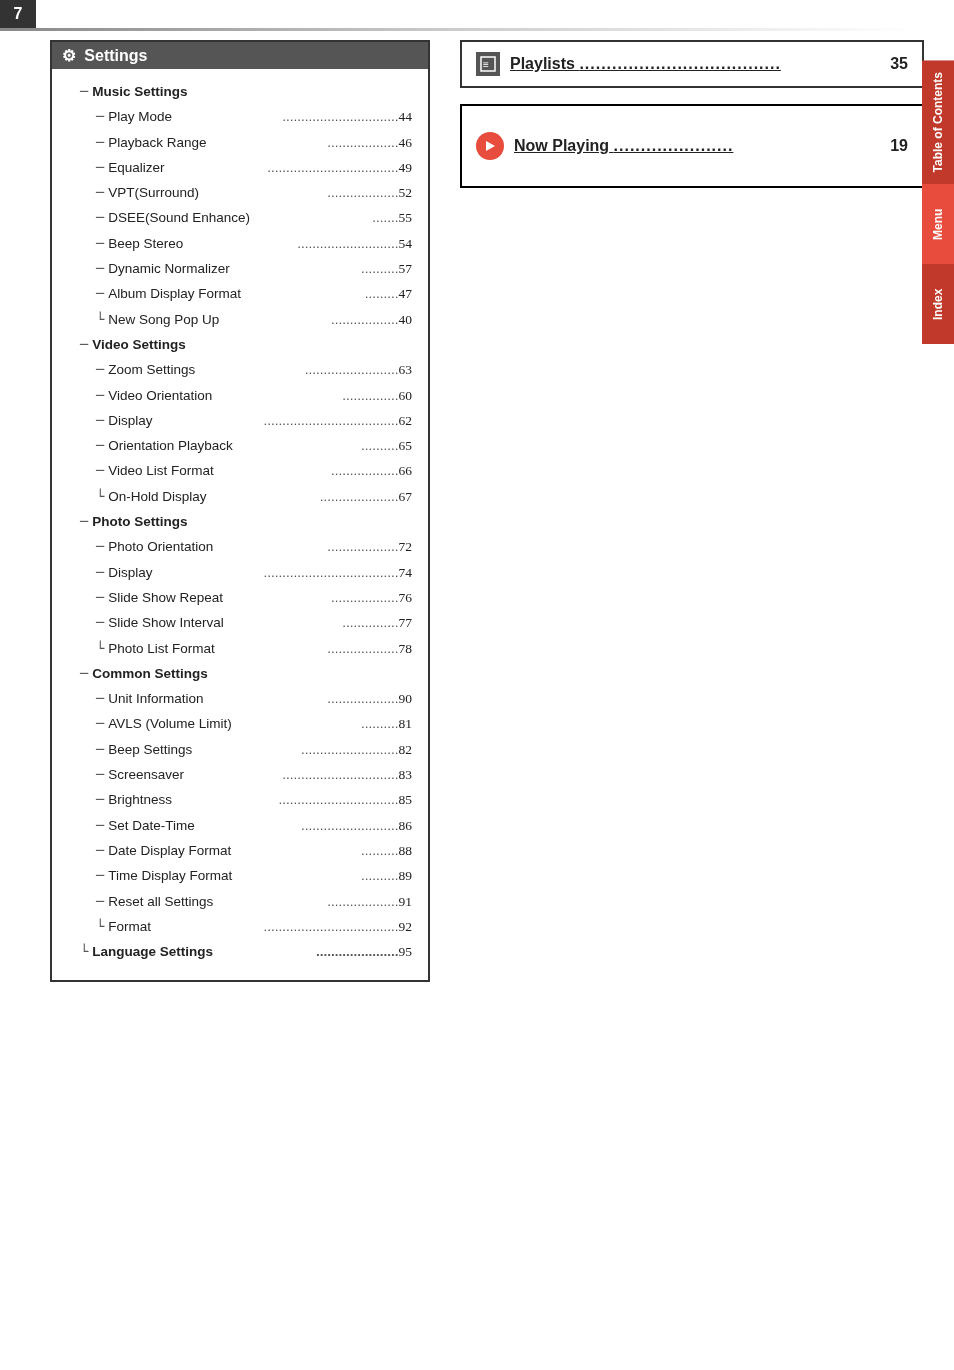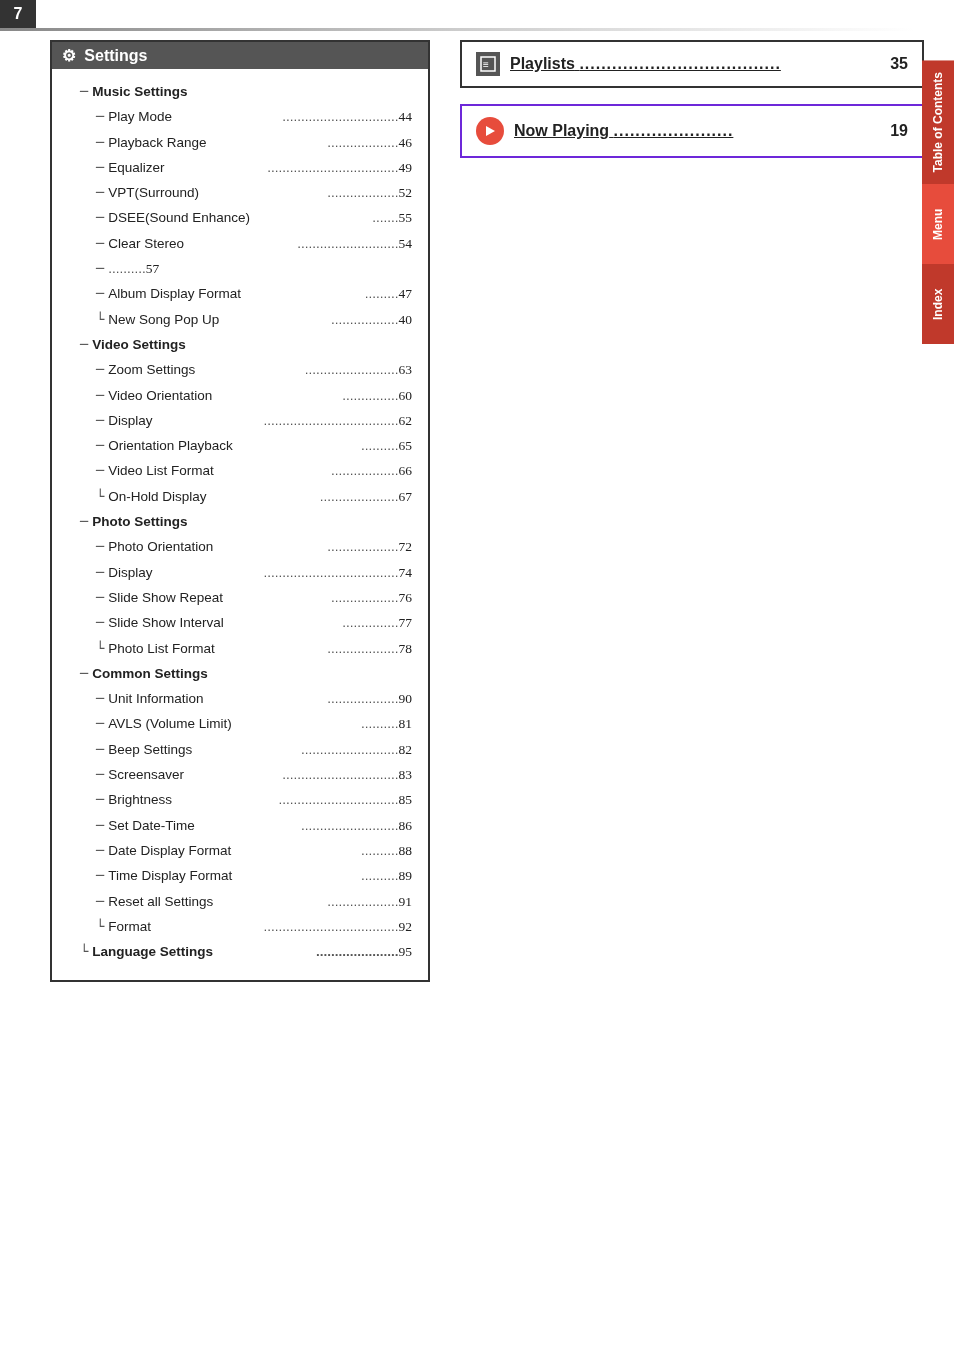"Now Playing ......................" .now-playing-box { border: 2px solid #6d28d9 -> 2px solid #000000; padding: 11px 14px -> 26px 14px }
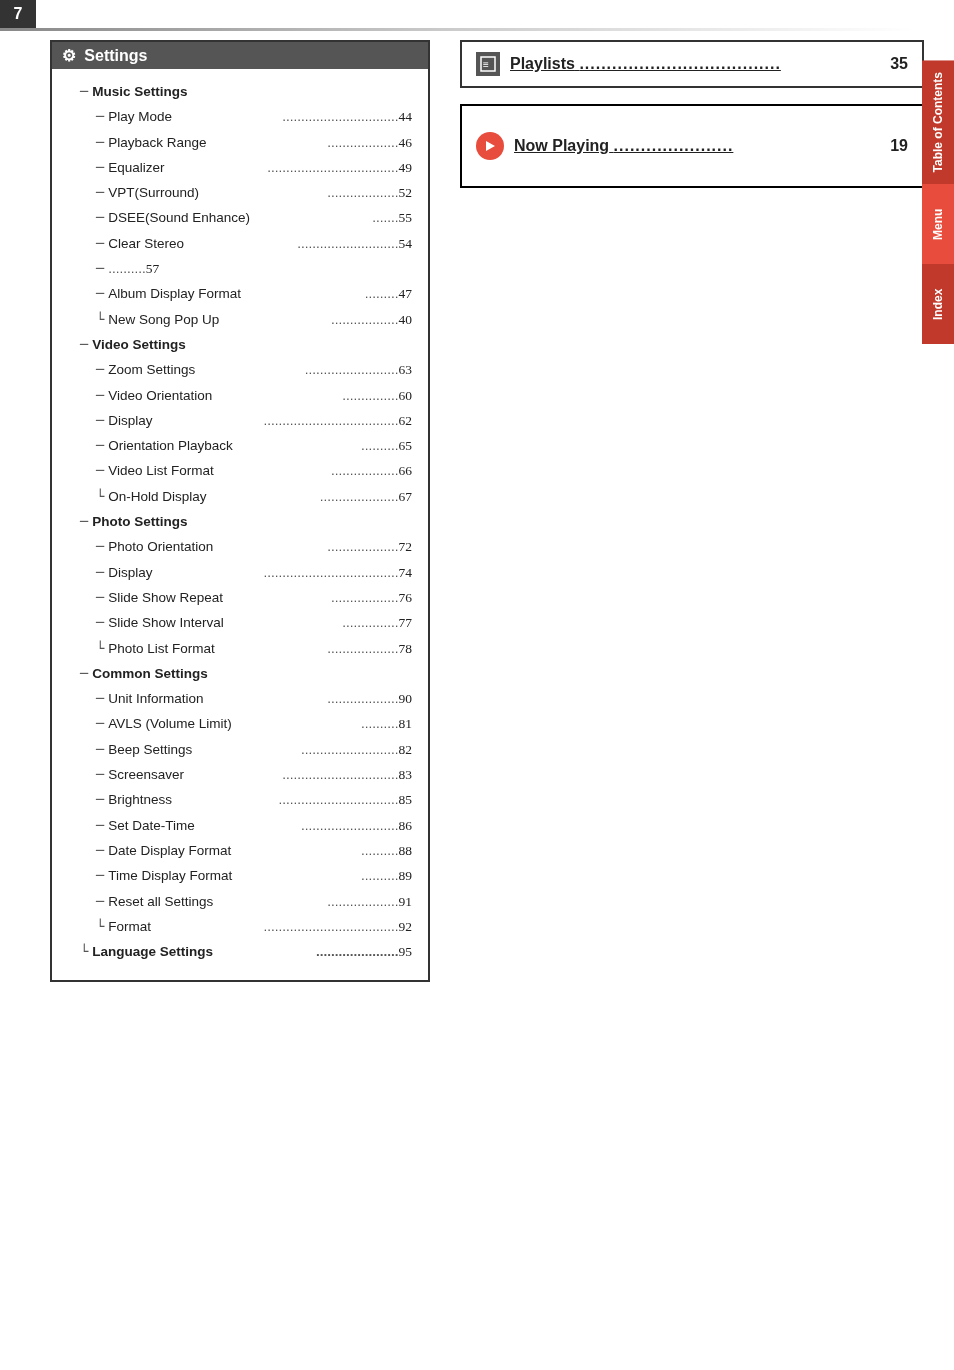"Clear Stereo" span.tree-label { text: Clear -> Beep }
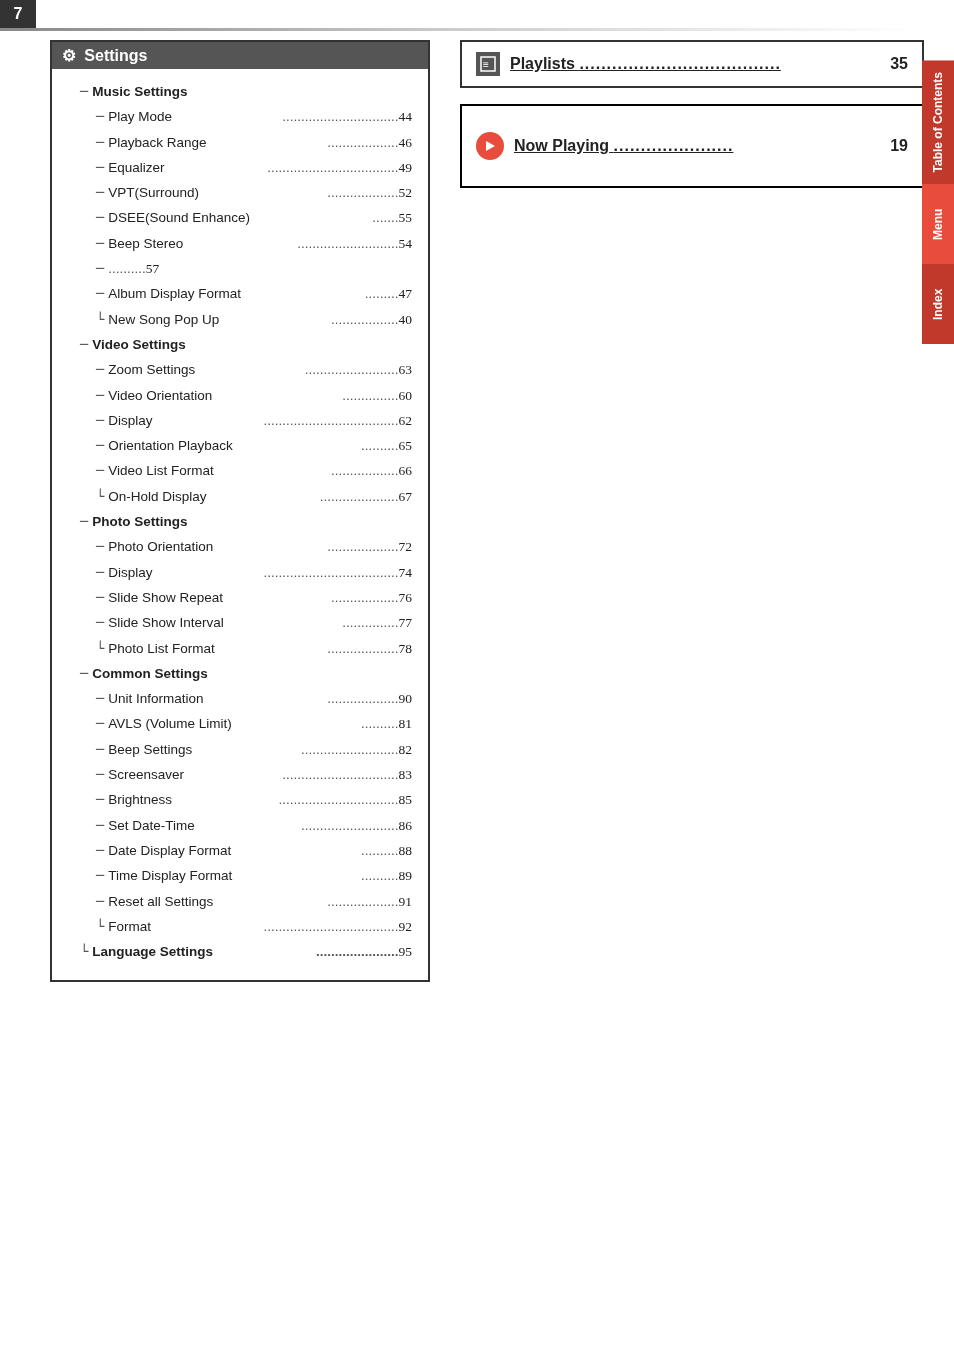"Dynamic Normalizer" span.tree-label { html: none -> <span>Dynamic Normalizer</span> }
